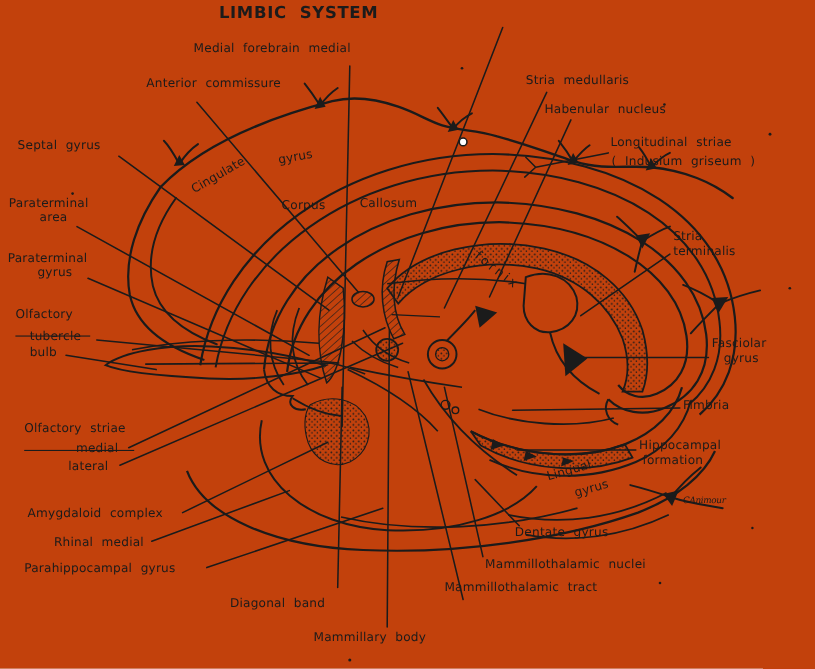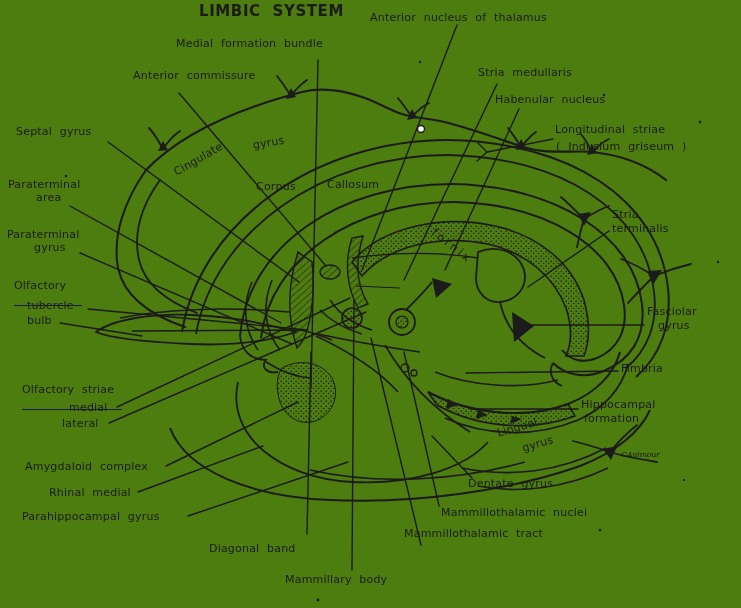"LIMBIC SYSTEM" #page { background: #4d7c0f -> #c2410c }
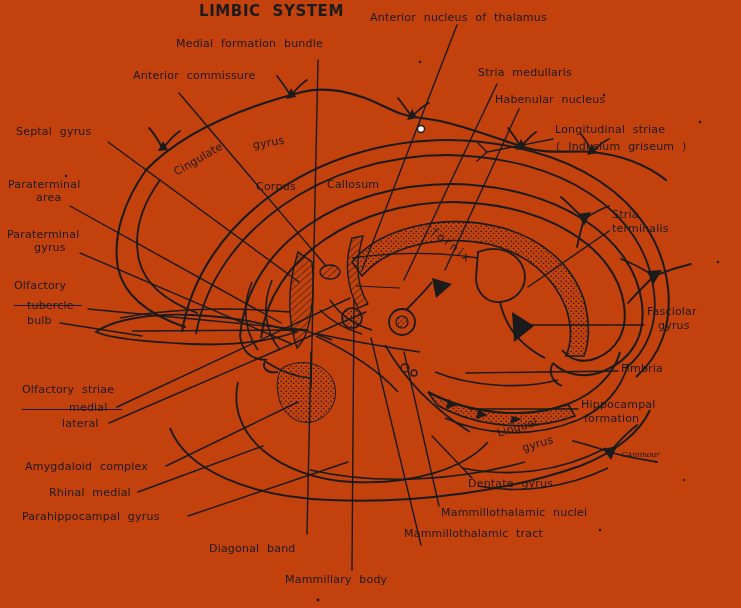"Anterior nucleus of thalamus" div.lbl { html: <div>Anterior nucleus of thalamus</div> -> none }
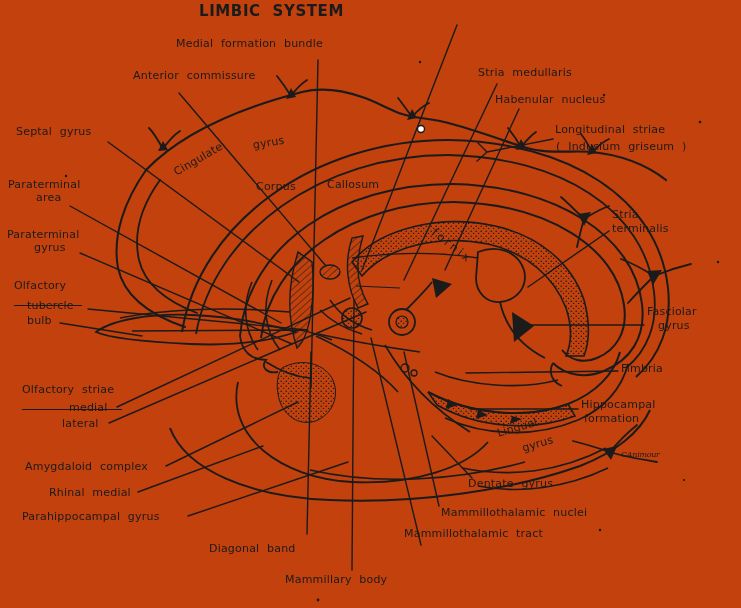"Medial formation bundle" div.lbl { text: formation bundle -> forebrain medial }
